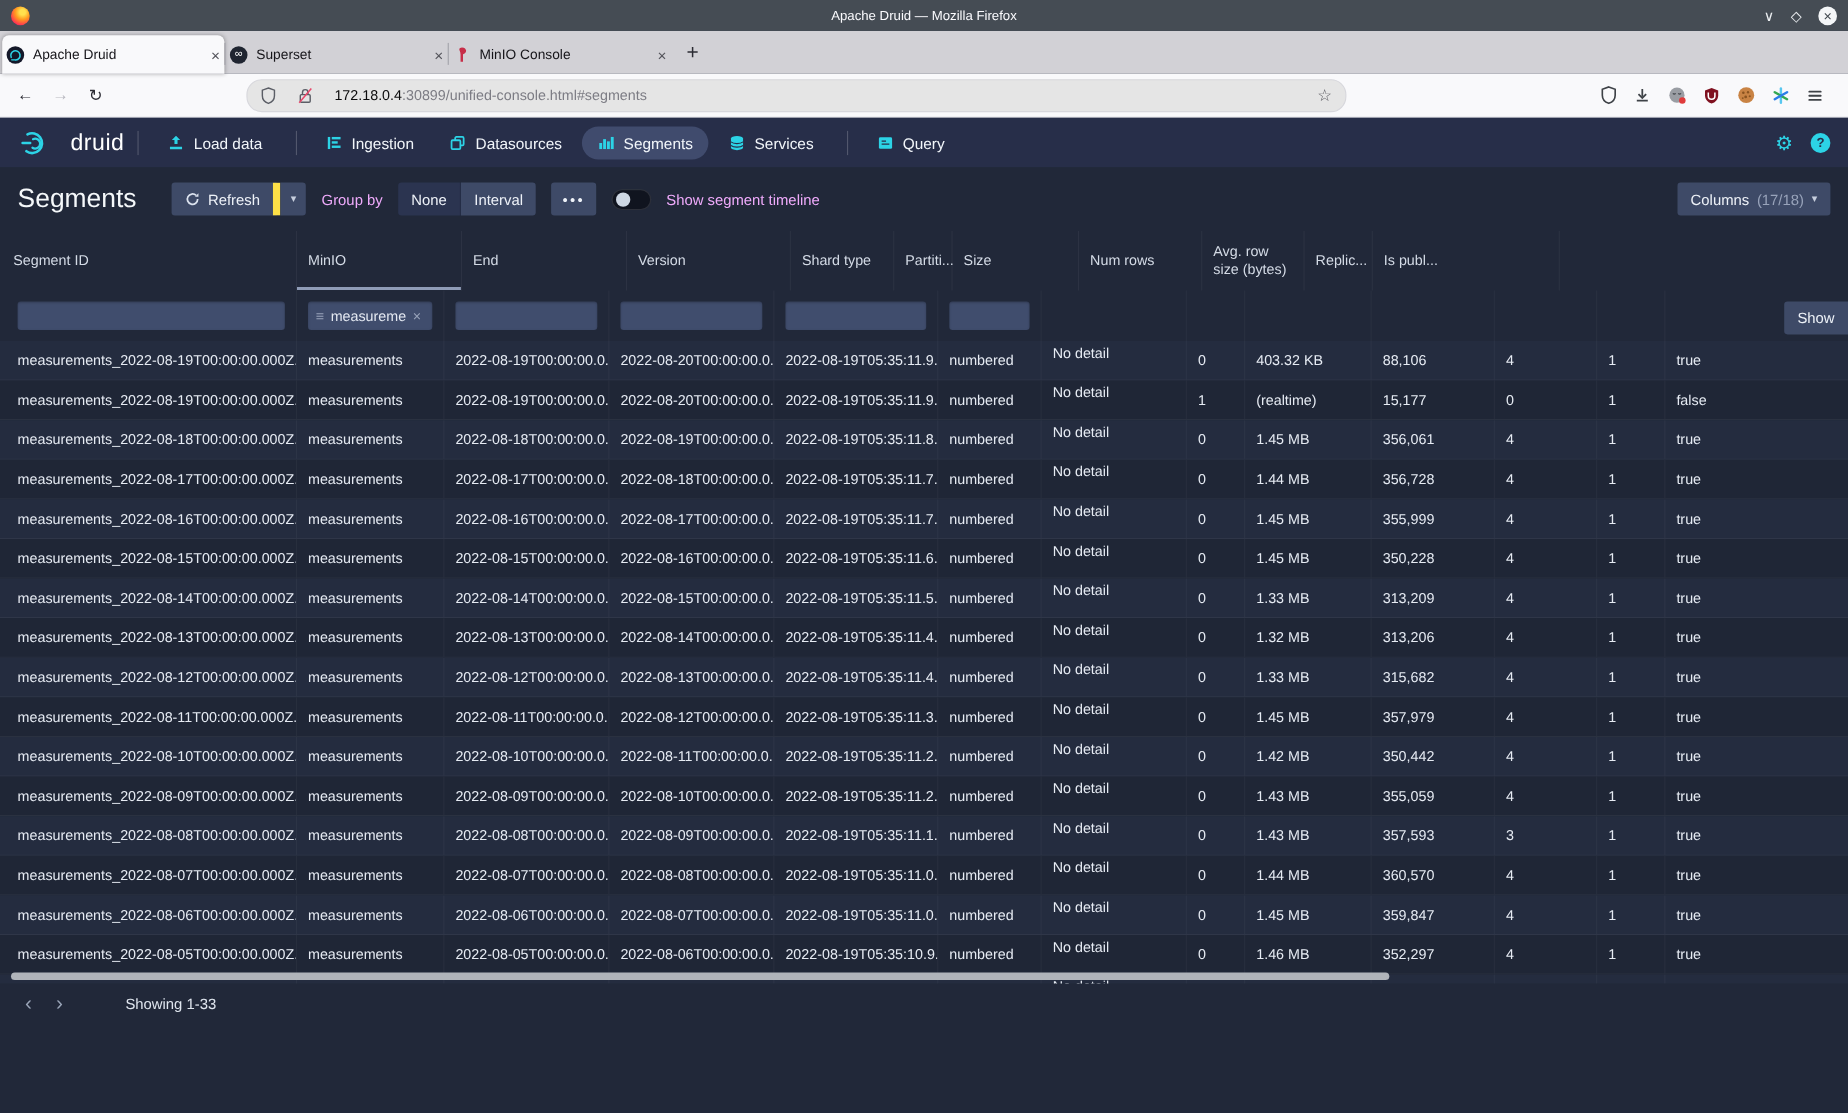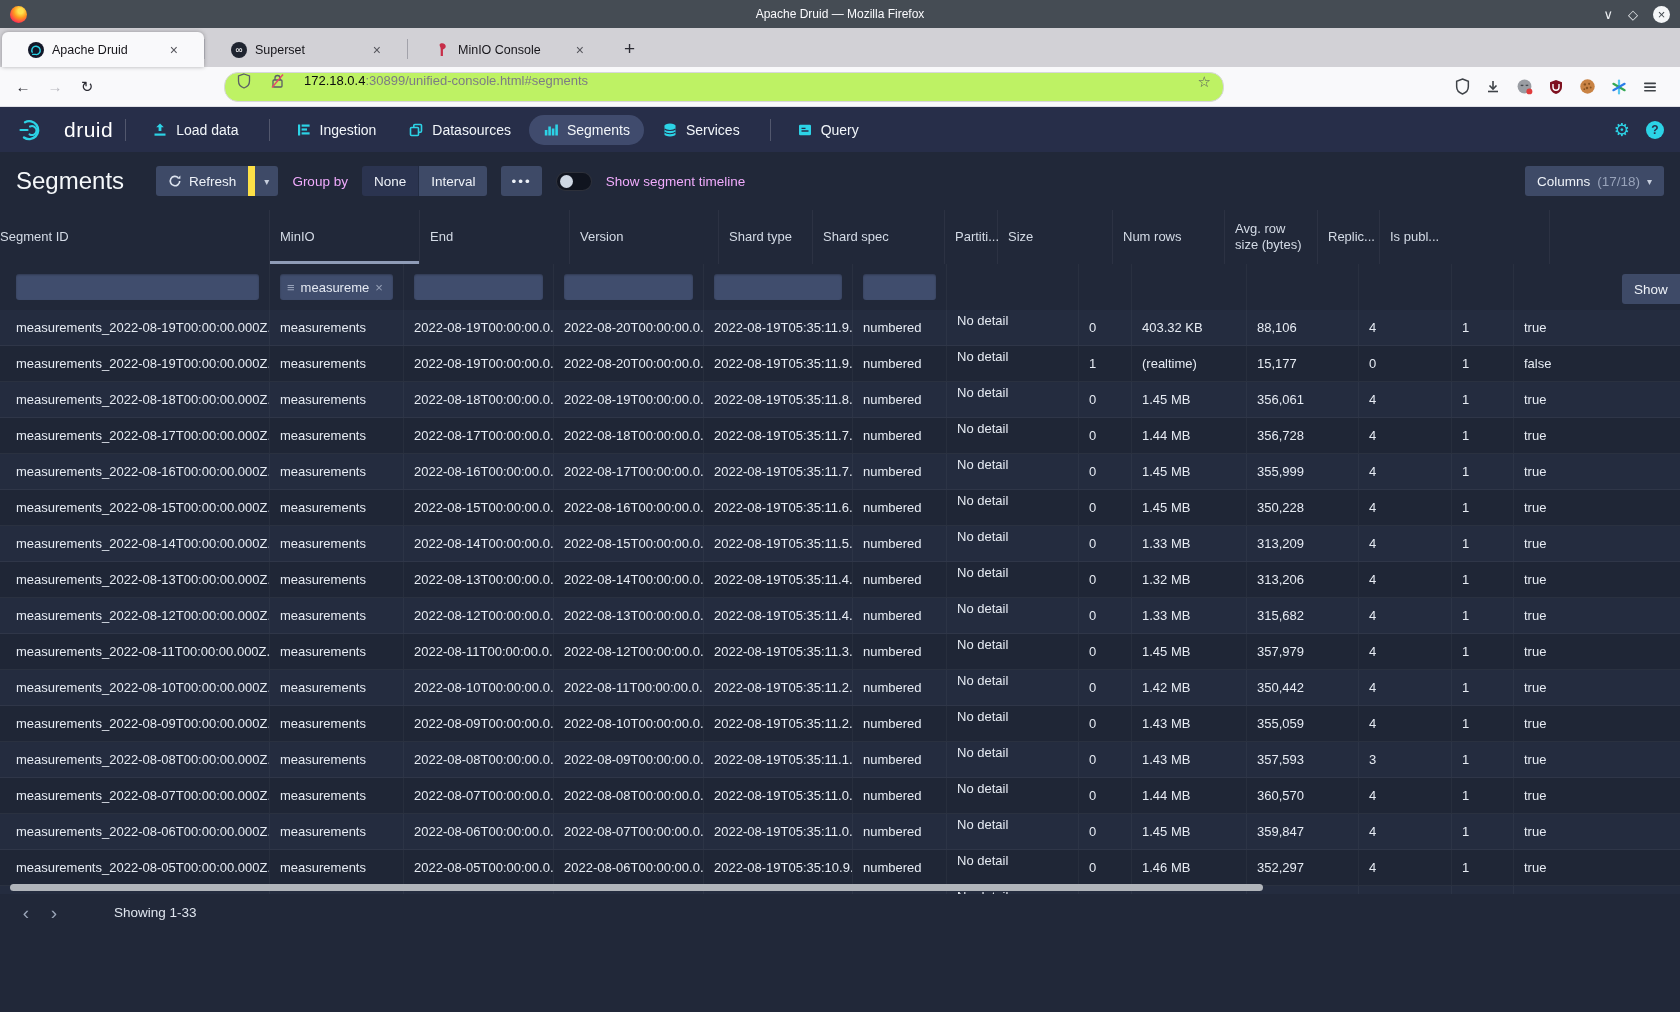"Apache Druid" .tab { padding: 0 26px -> 0 4px }
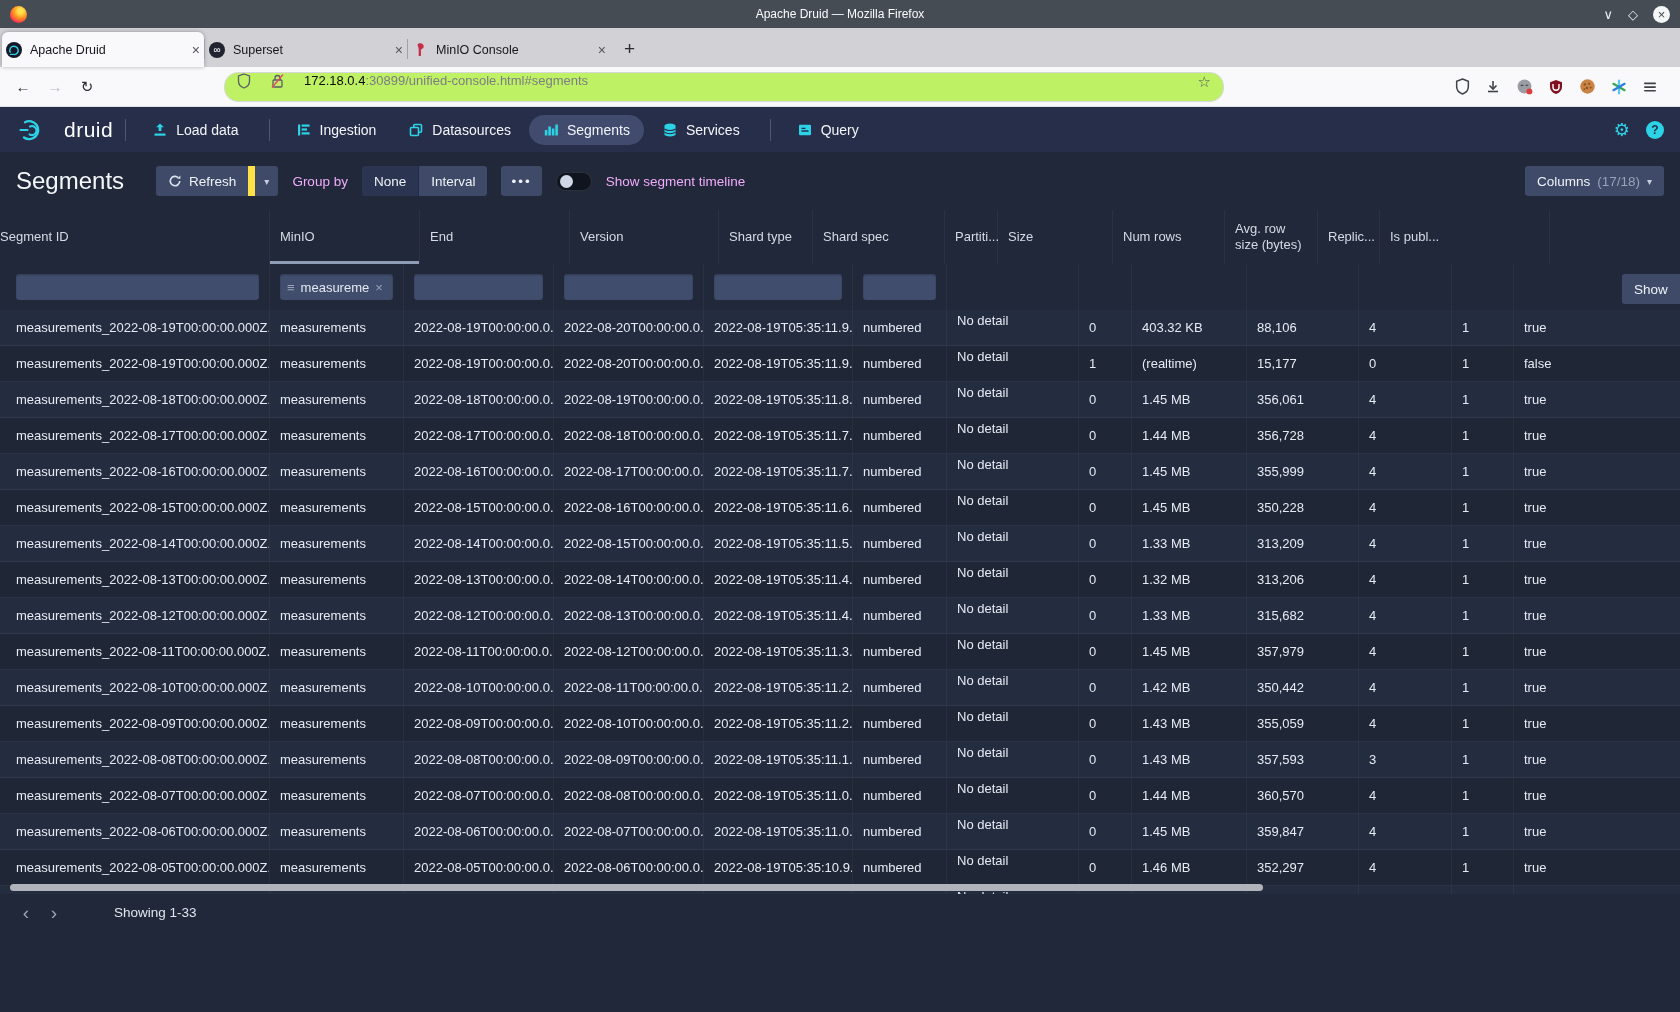"172.18.0.4:30899/unified-console.html#se" .urlbar { align-items: flex-start -> center; background: #bef264 -> #e5e5e5 }
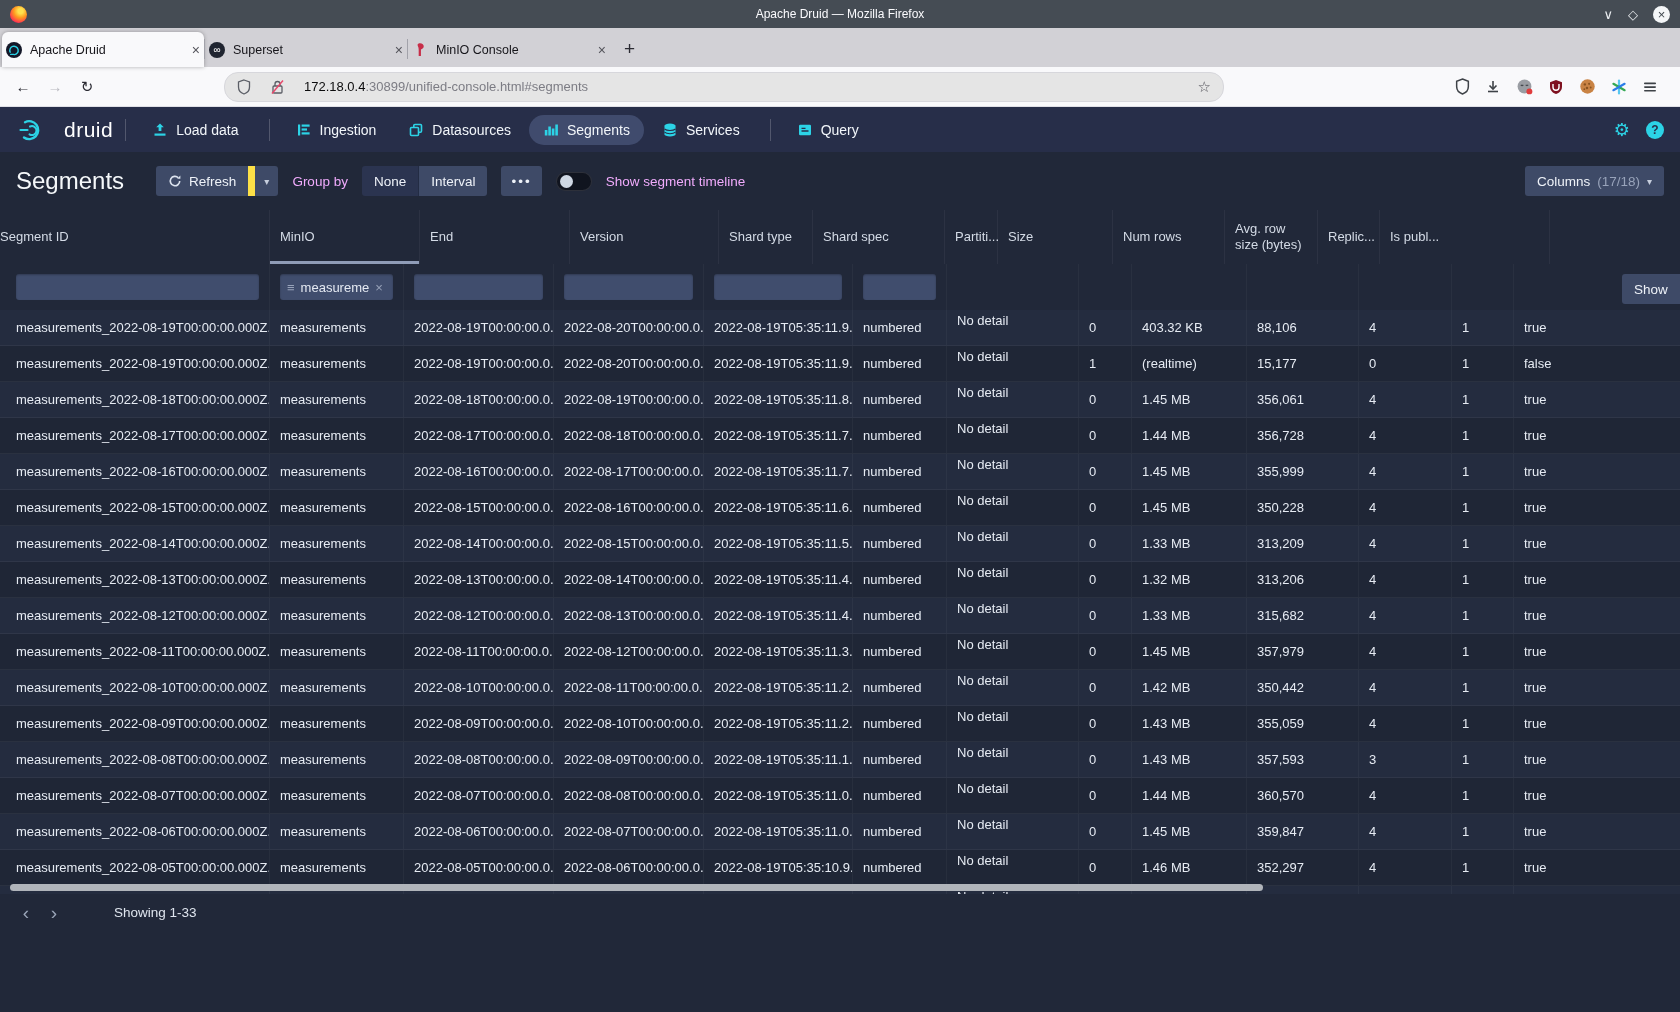"Segment ID" .hcell.c0 { padding-left: 0 -> 12px }
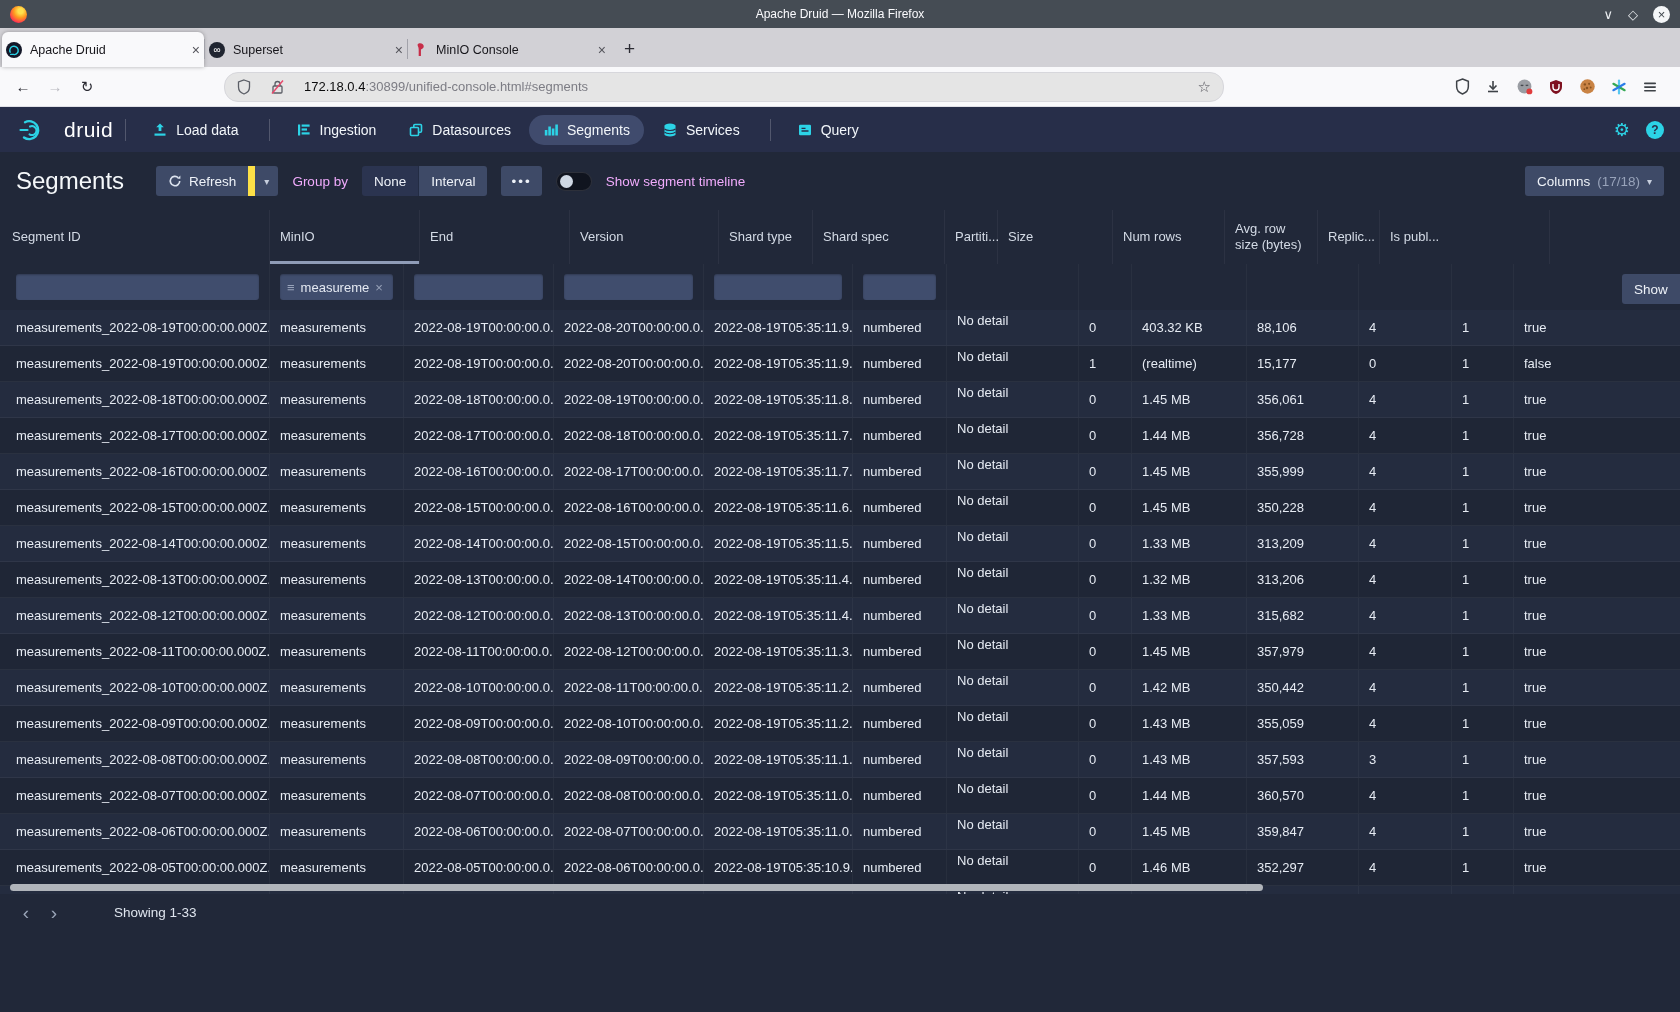"Shard spec" div.hcell { html: <div>Shard spec</div> -> none }
